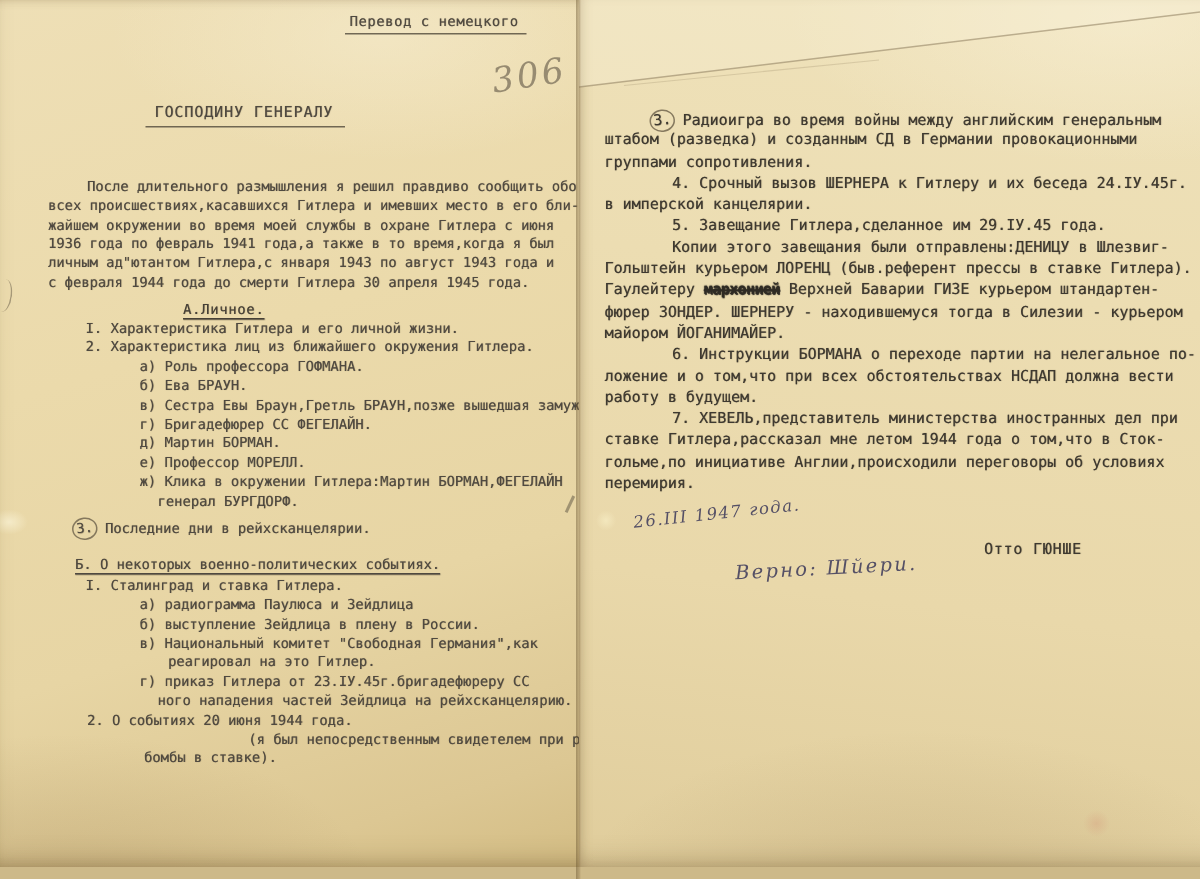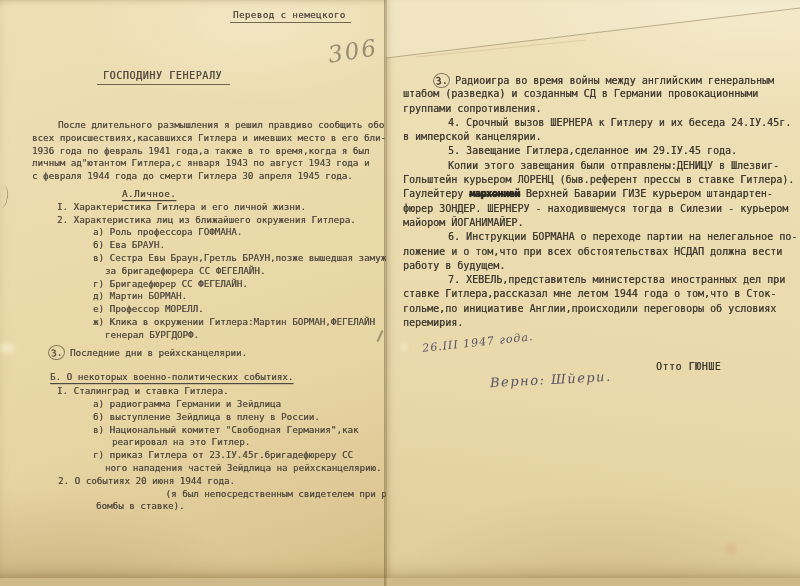"жайшем окружении во время моей" div.line { html: none -> <div>жайшем окружении во время моей службы в охране Гитлера с июня</div> }
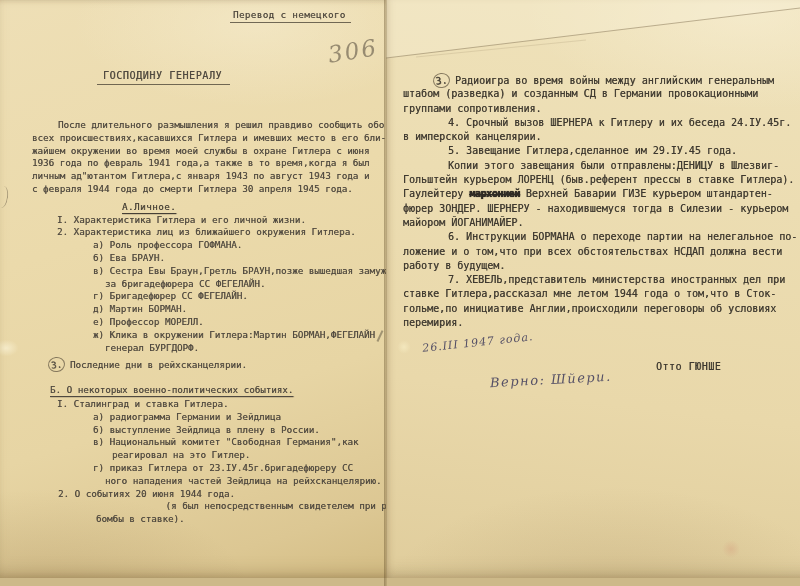"за бригадефюрера СС ФЕГЕЛАЙН." div.line { html: <div>за бригадефюрера СС ФЕГЕЛАЙН.</div> -> none }
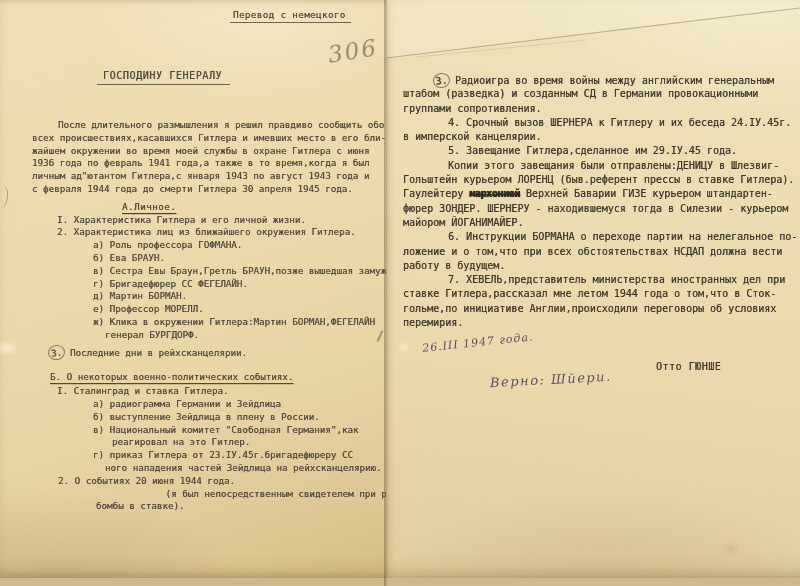"а) радиограмма Германии и Зейдлица" div.line { text: Германии -> Паулюса }
